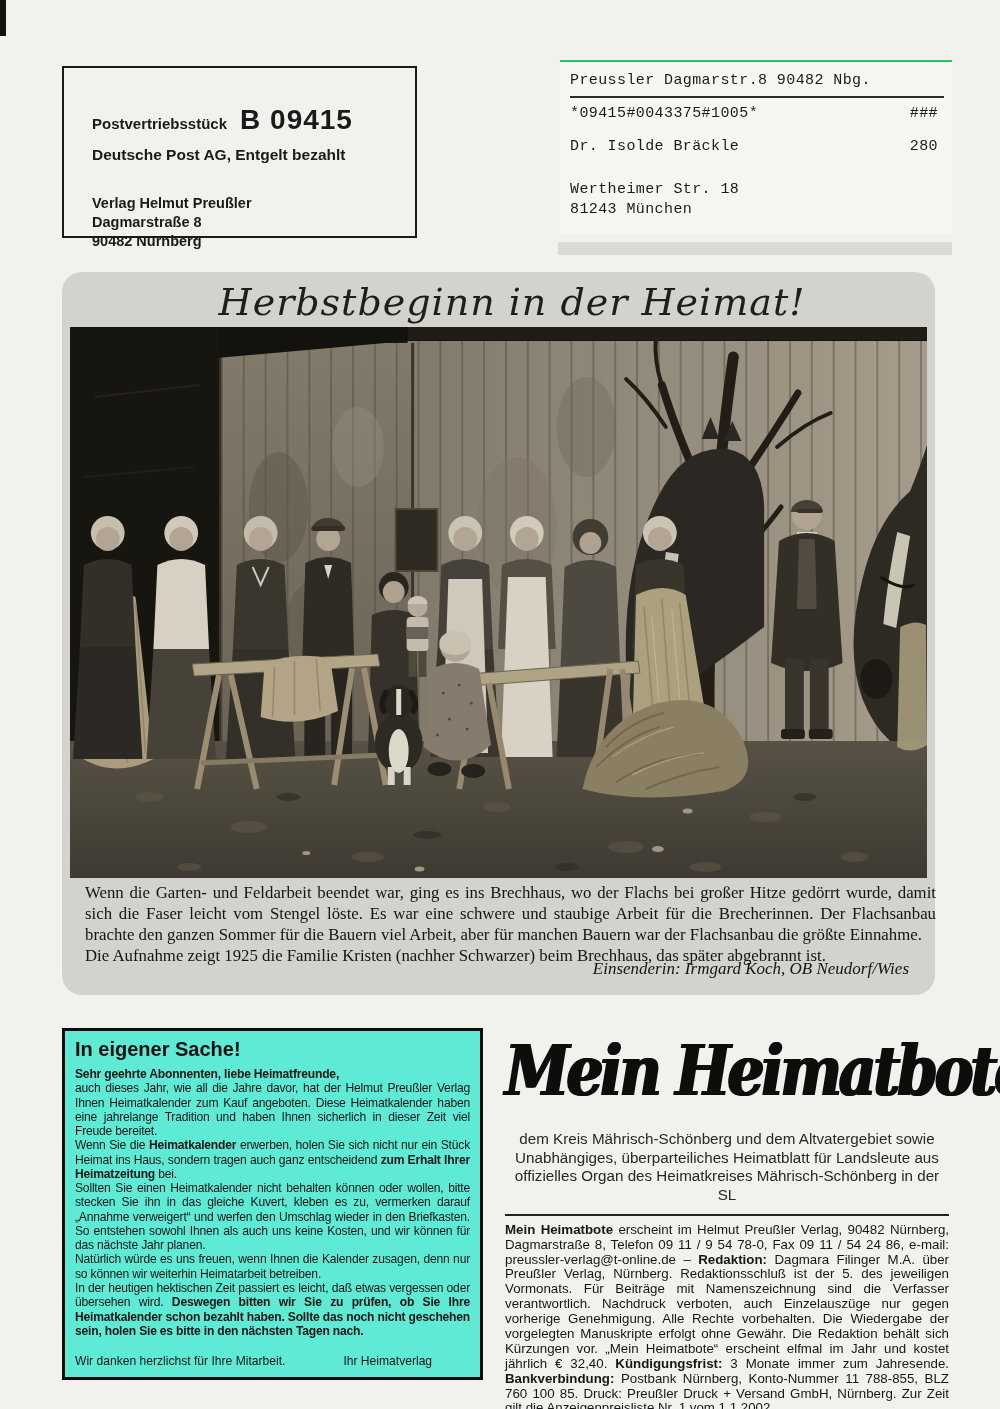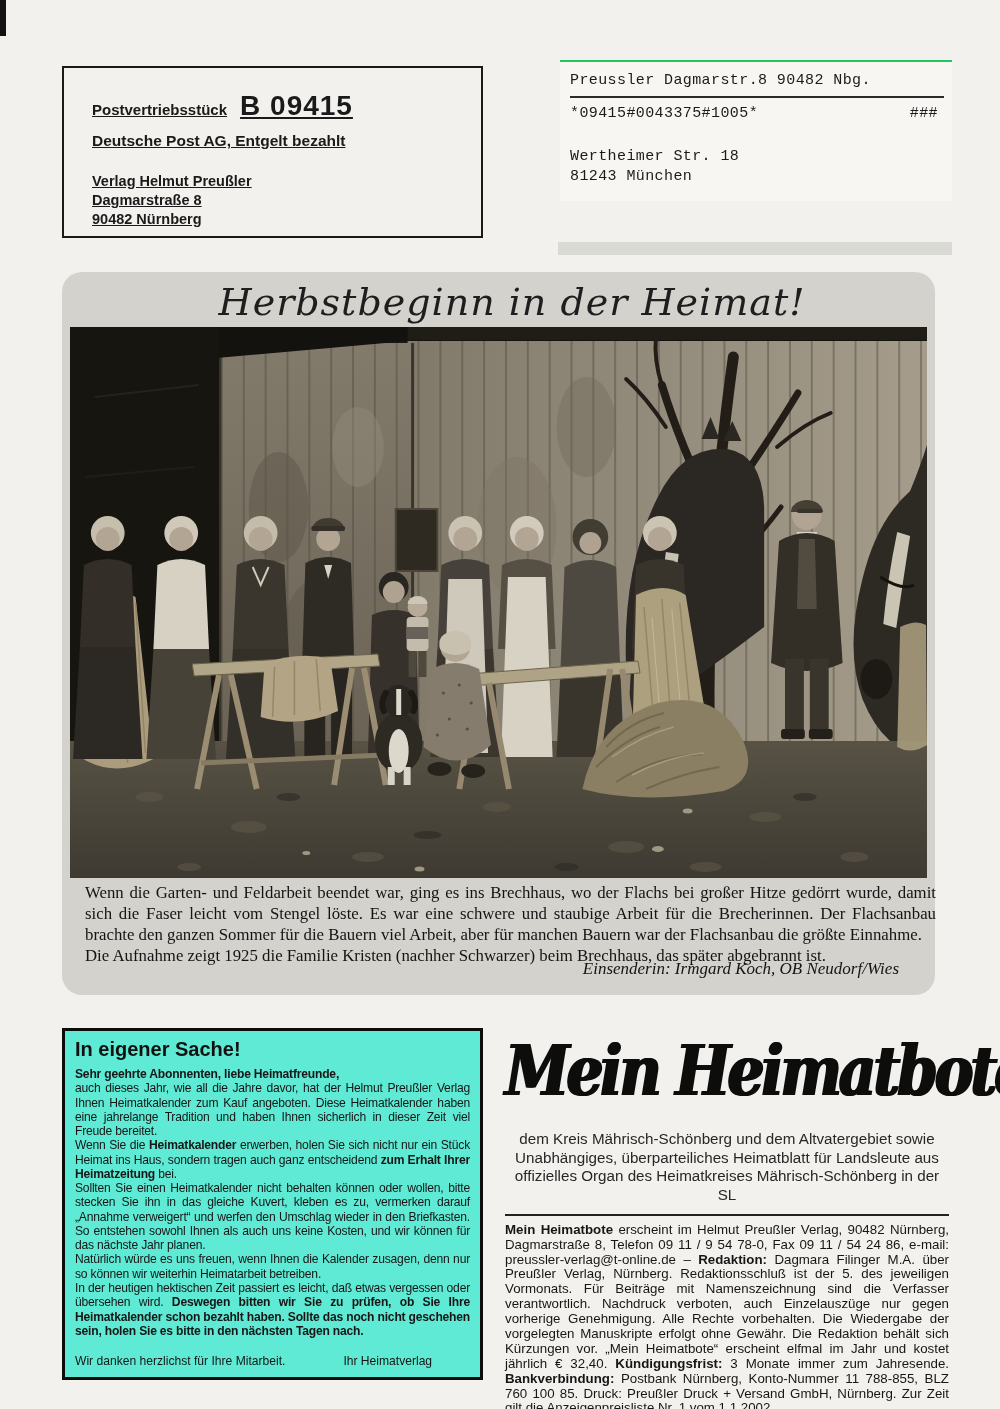"Postvertriebsstück" .sender-box { padding: 22px 0 0 28px -> 36px 0 0 28px; text-decoration: underline -> none; width: 421px -> 355px }
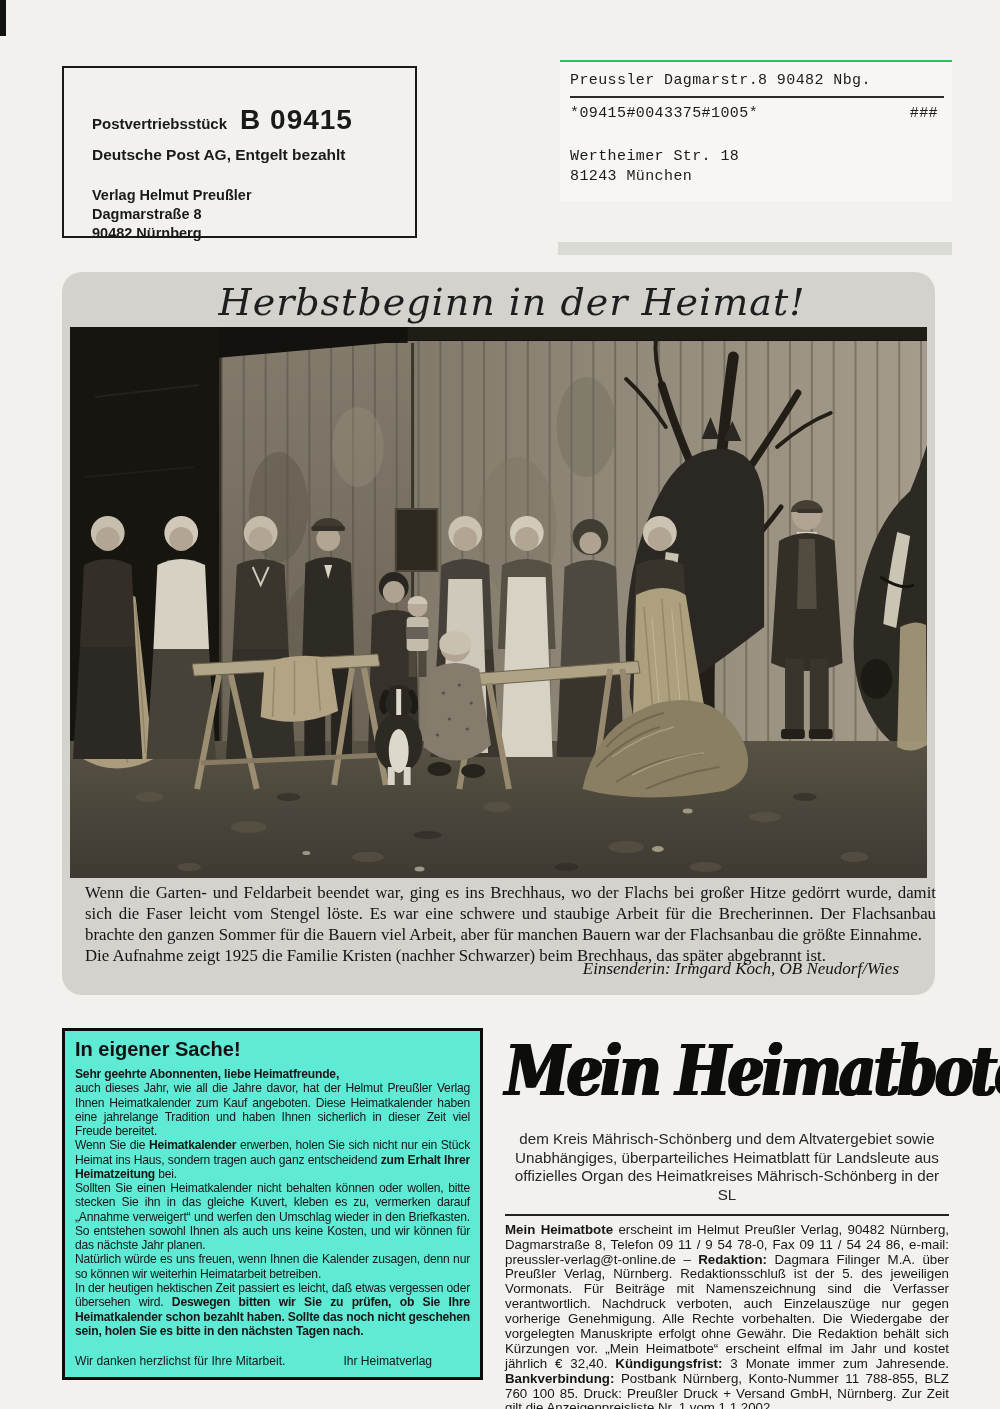"Dr. Isolde Bräckle" div.al-row { html: none -> <div> <span>Dr. Isolde Bräckle</span> <span>280</span> </div> }
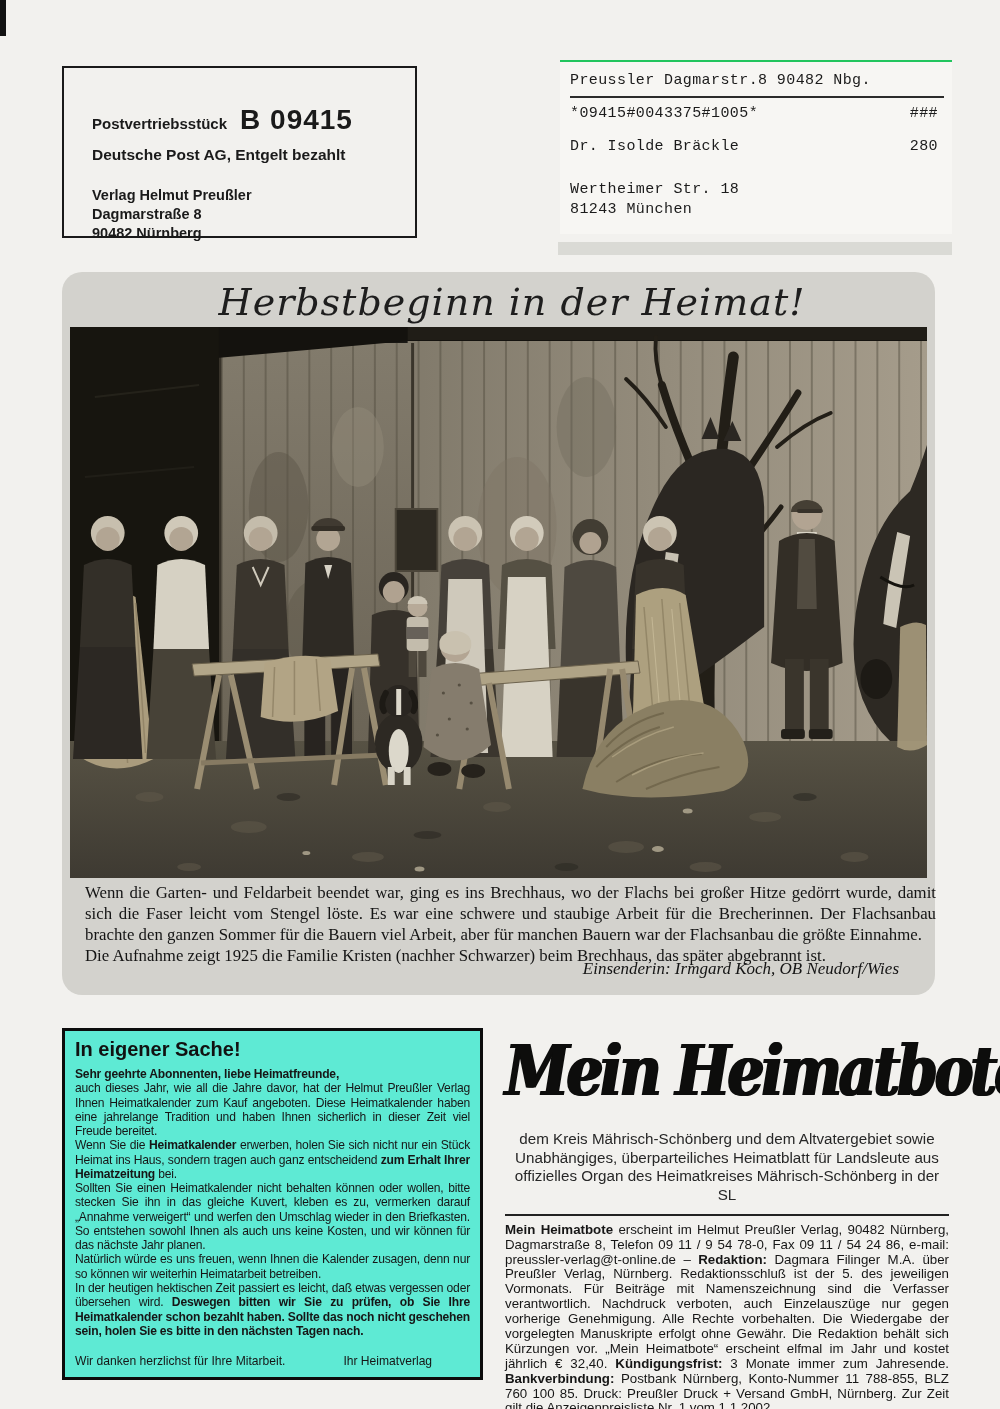"Verlag Helmut Preußler" .sb-pub { margin-top: 22px -> 30px }
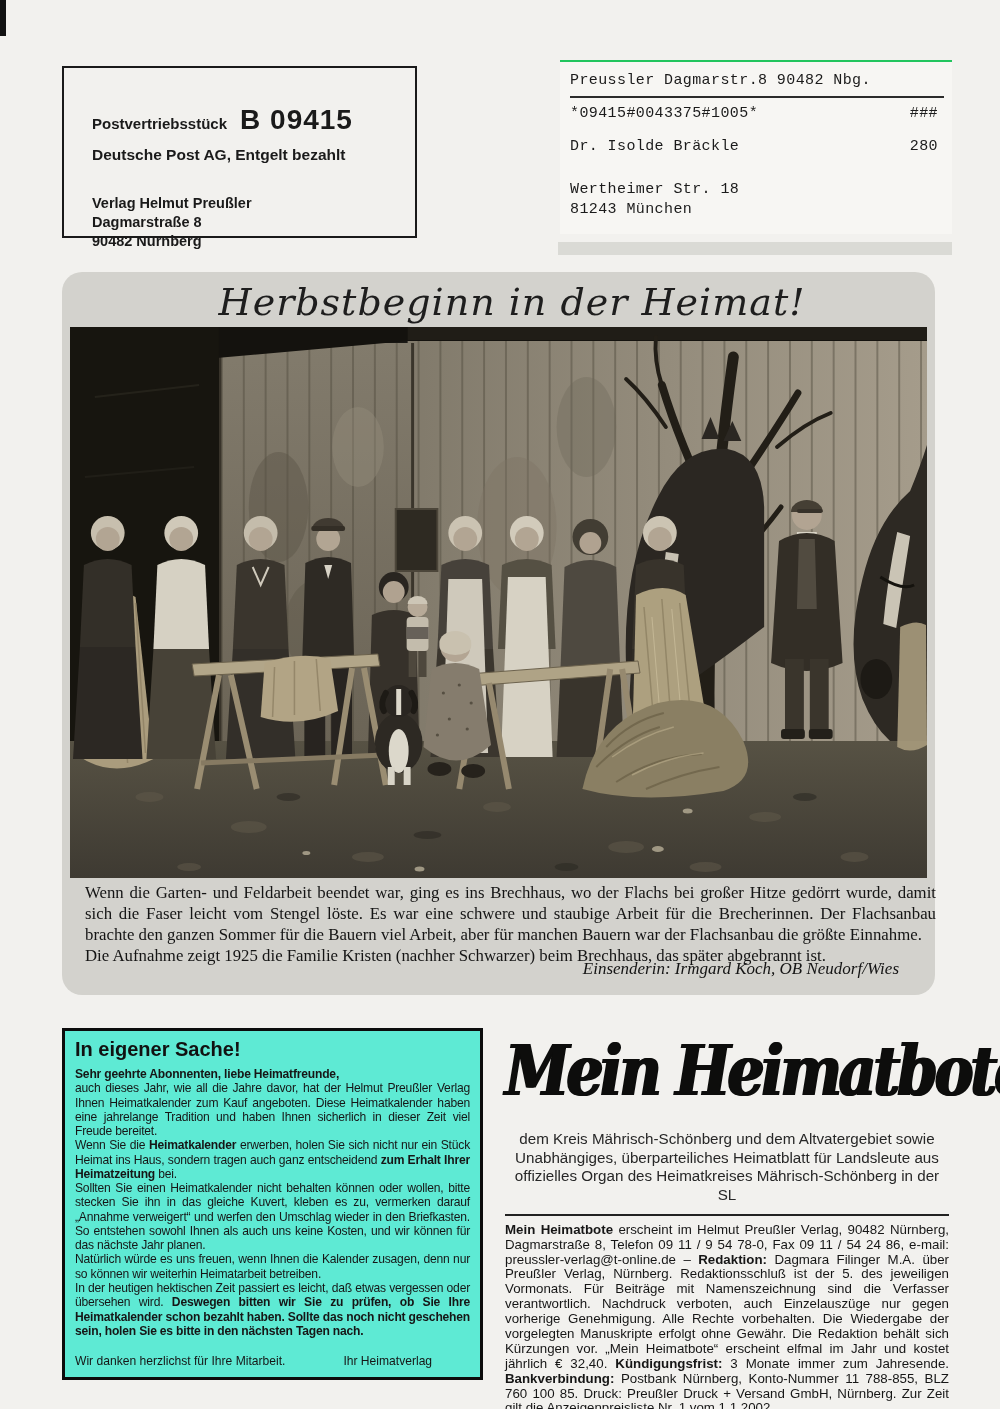"Einsenderin: Irmgard Koch, OB" .credit { right: 36px -> 26px }
